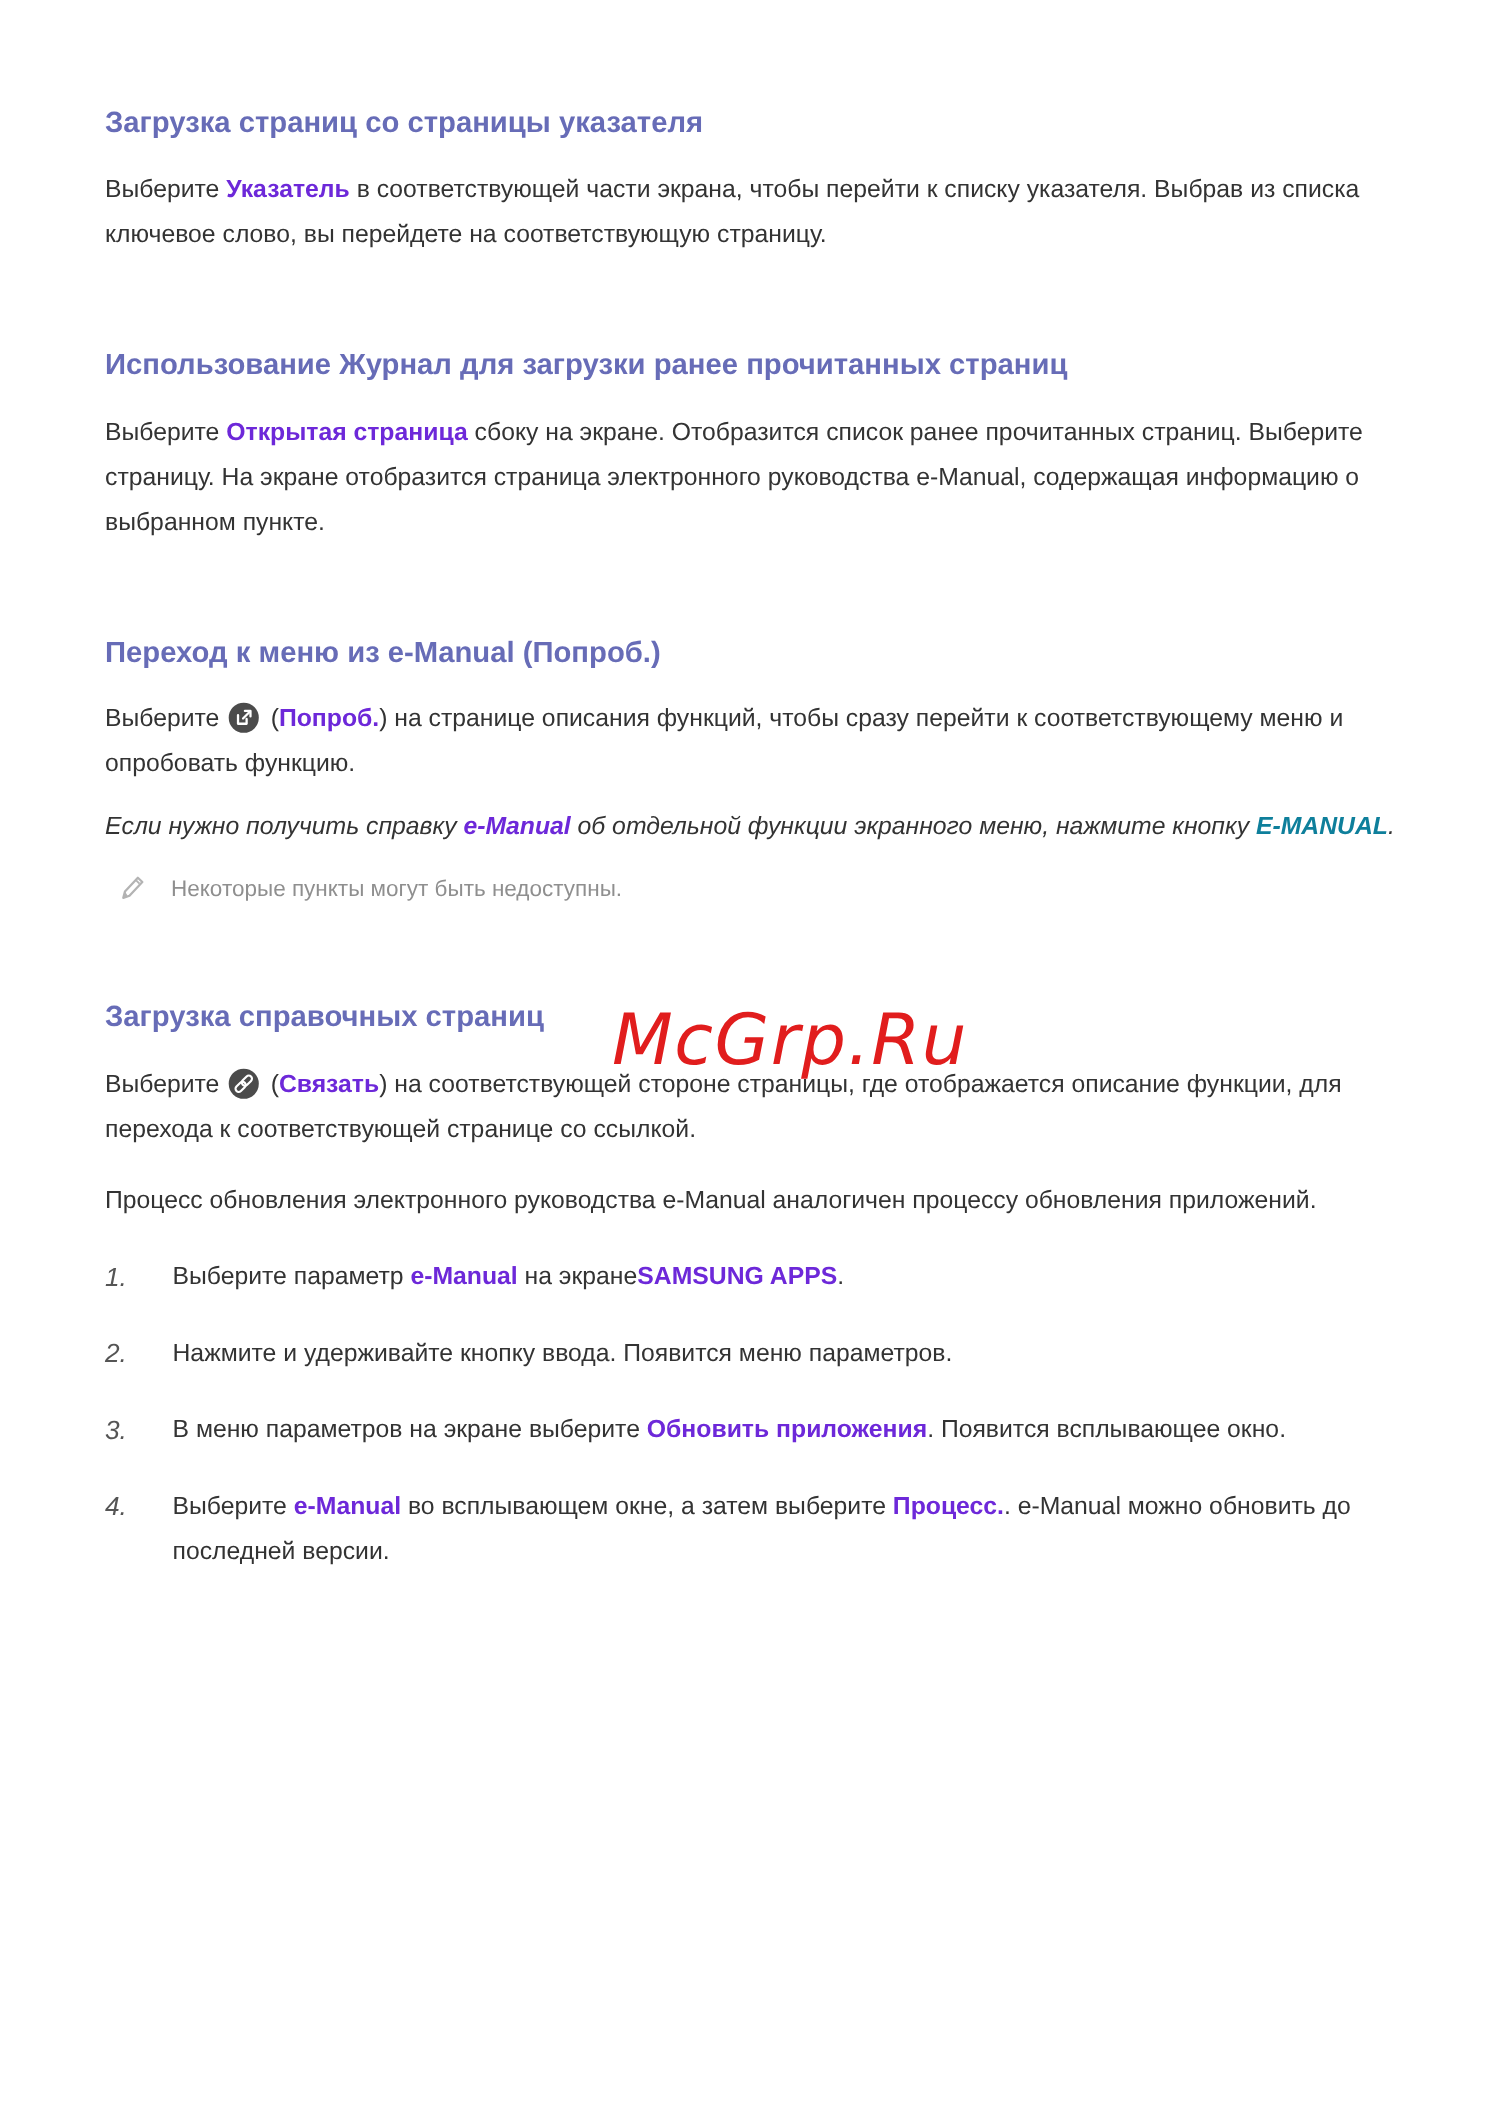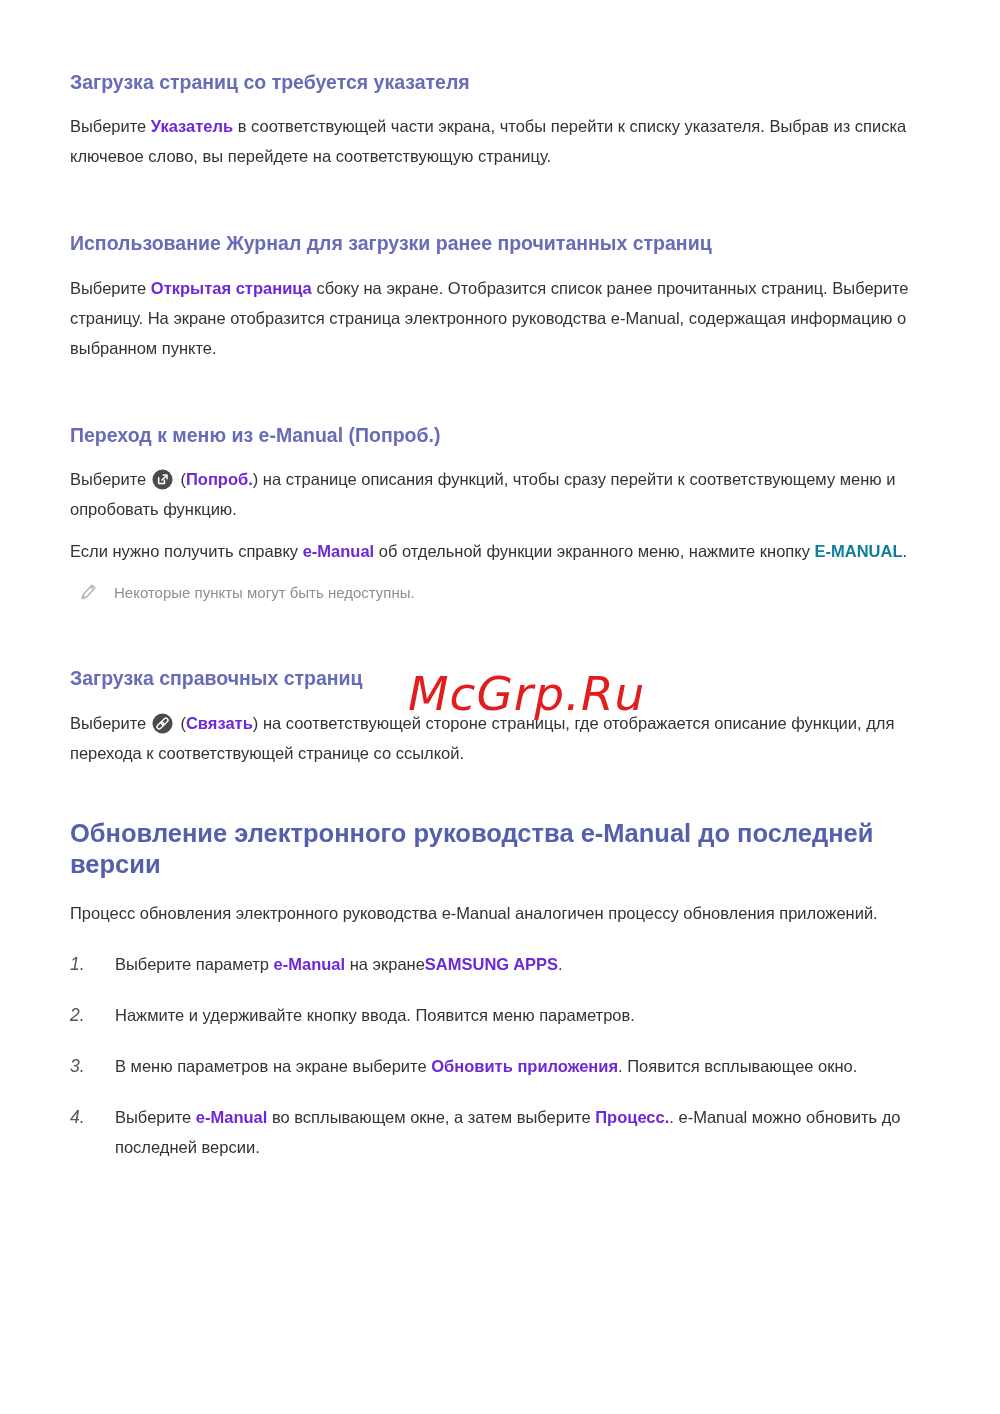"Загрузка страниц со требуется указателя" div.h2 { text: требуется -> страницы }
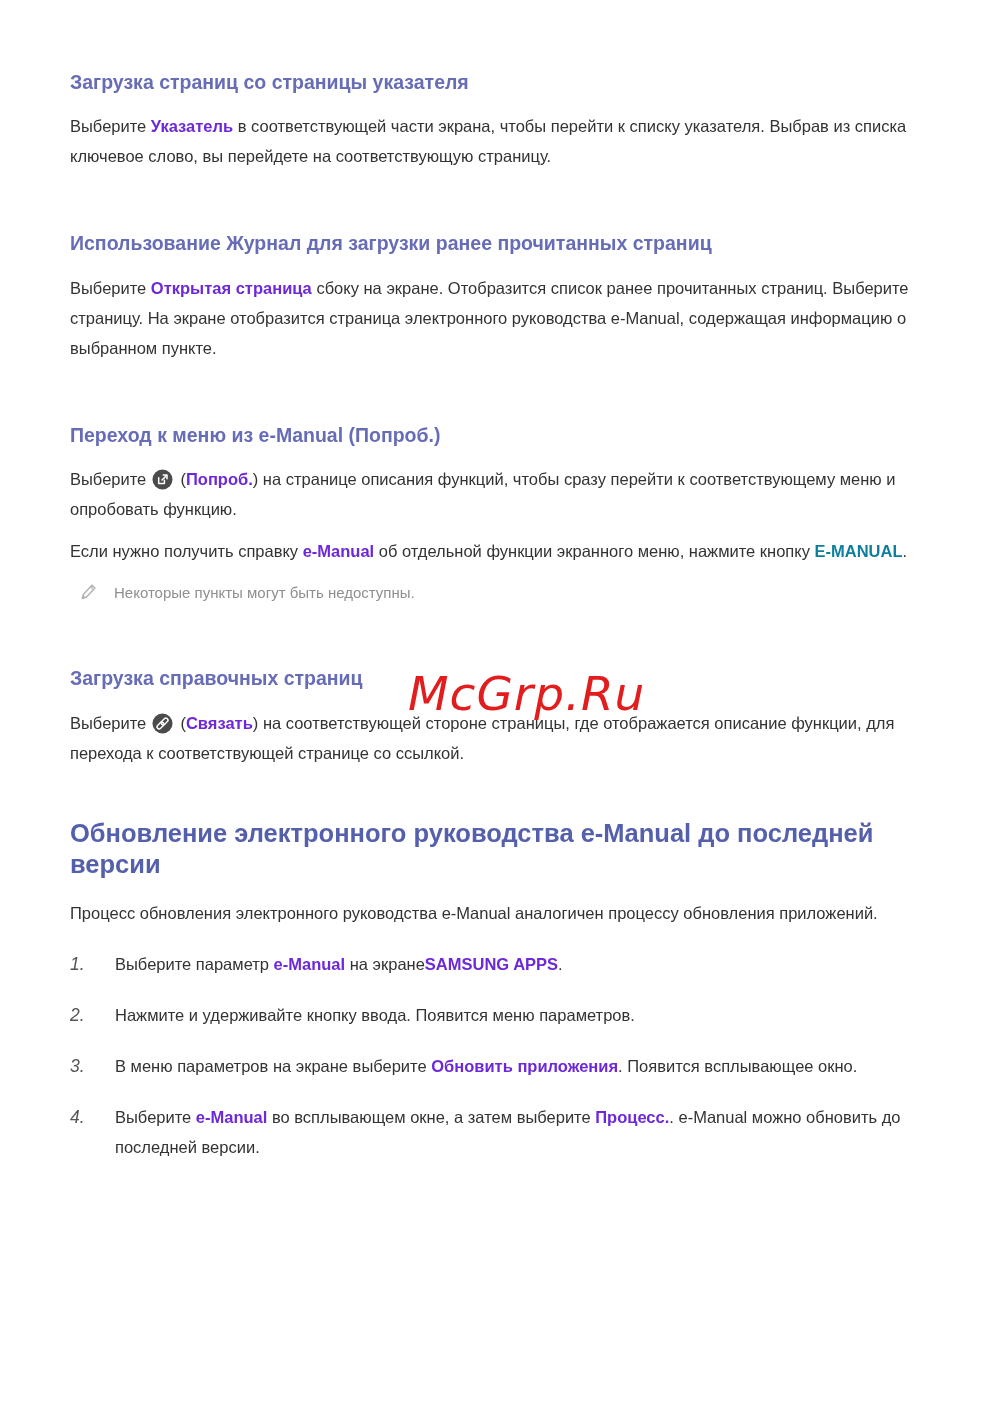"Если нужно получить справку e-Manual" .p.tight { font-style: none -> italic }
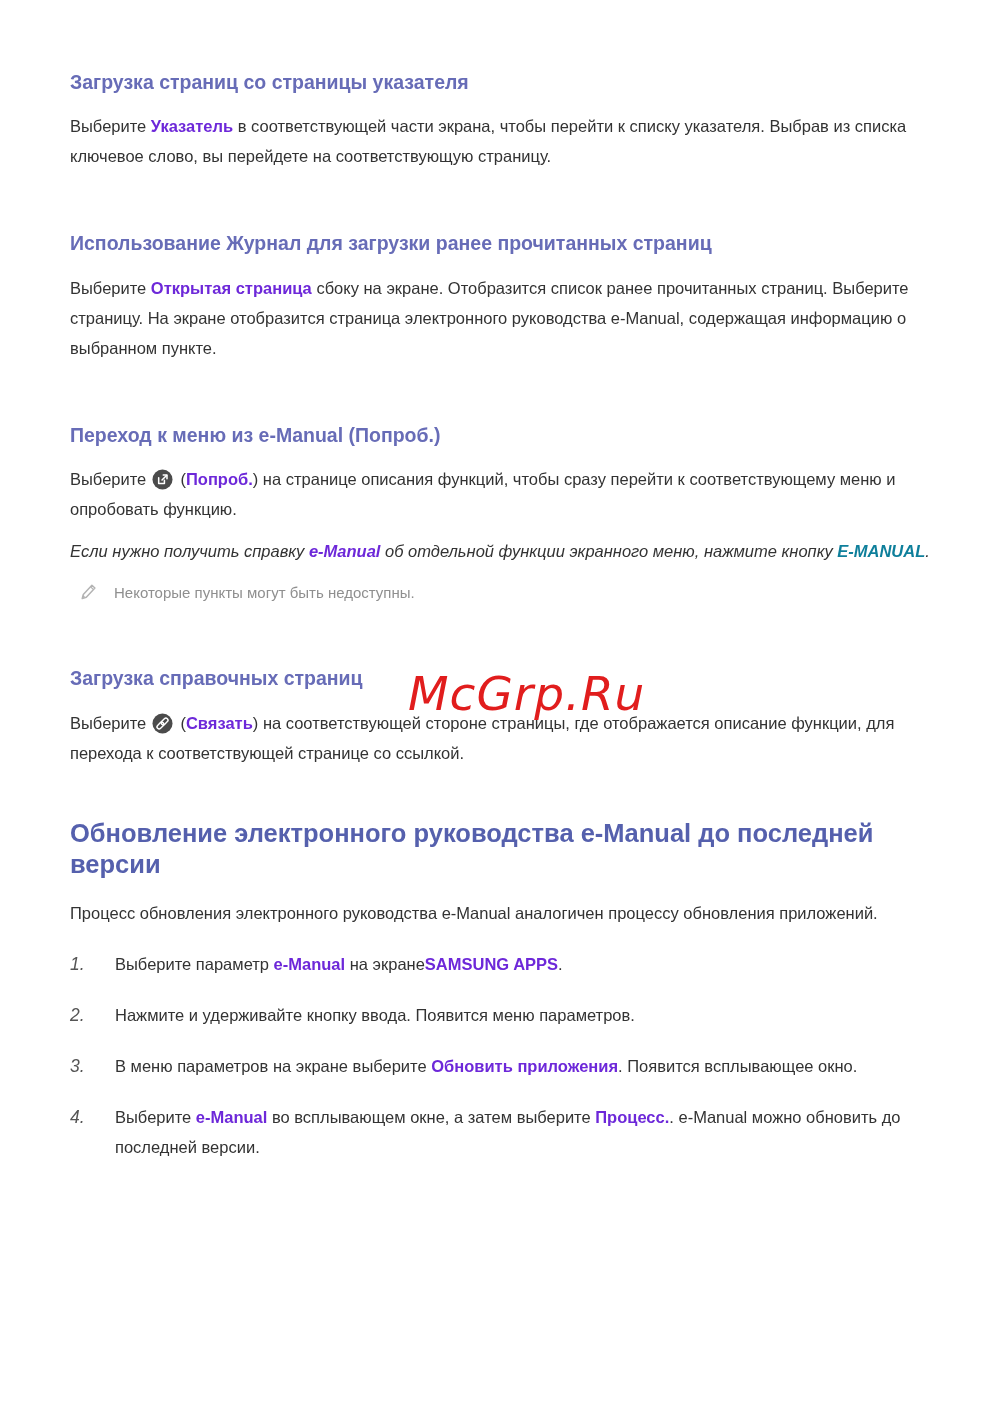"Обновление электронного руководства" div.h1 { html: <div>Обновление электронного руководства e-Manual до последней версии</div> -> none }
